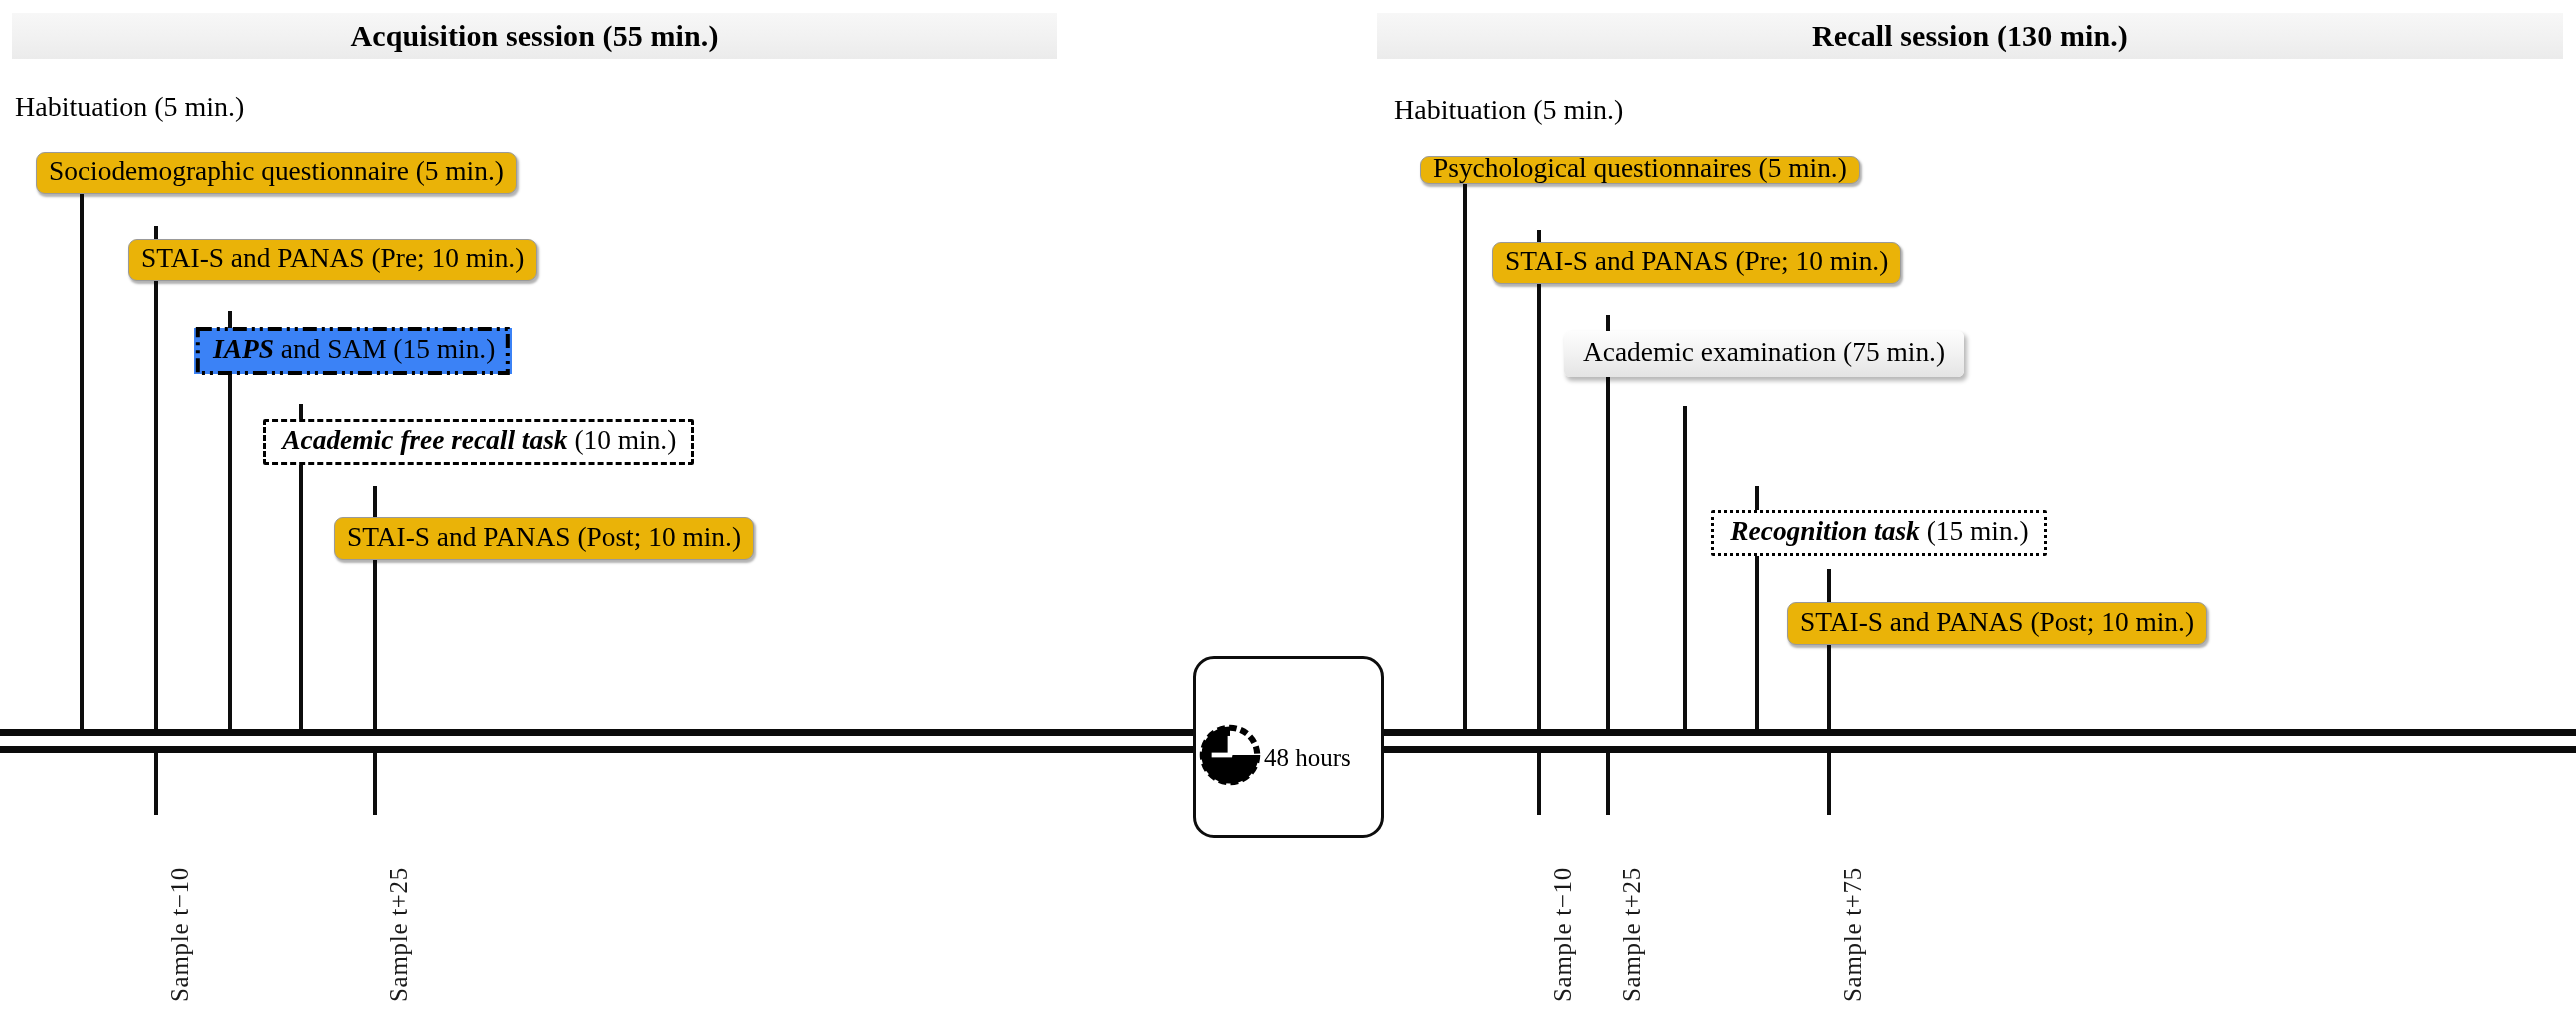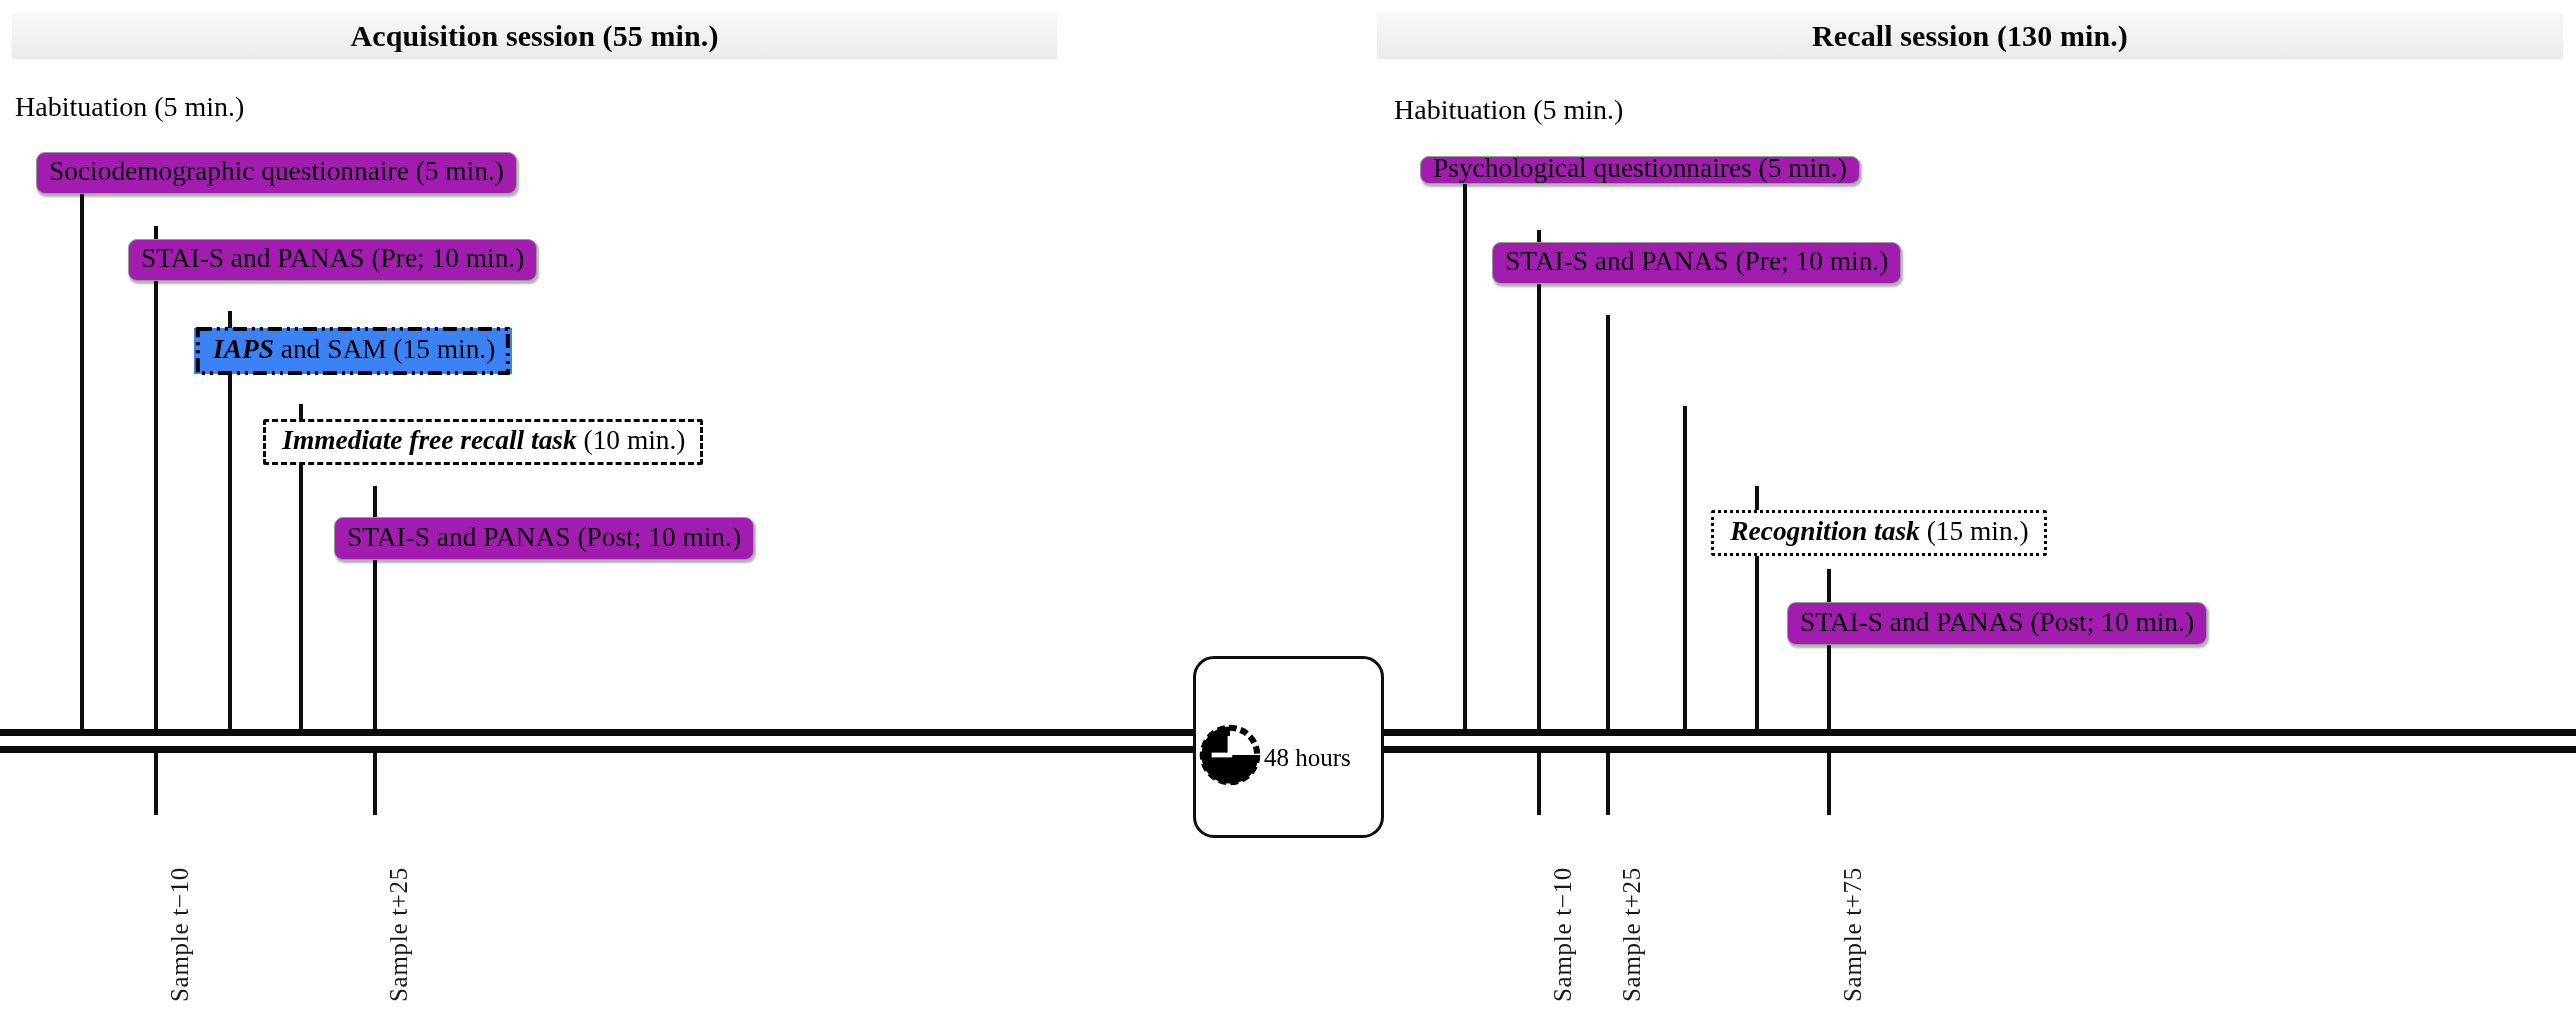"Sociodemographic questionnaire (5 min.)" .style-solid { background: #a21caf -> #eab308 }
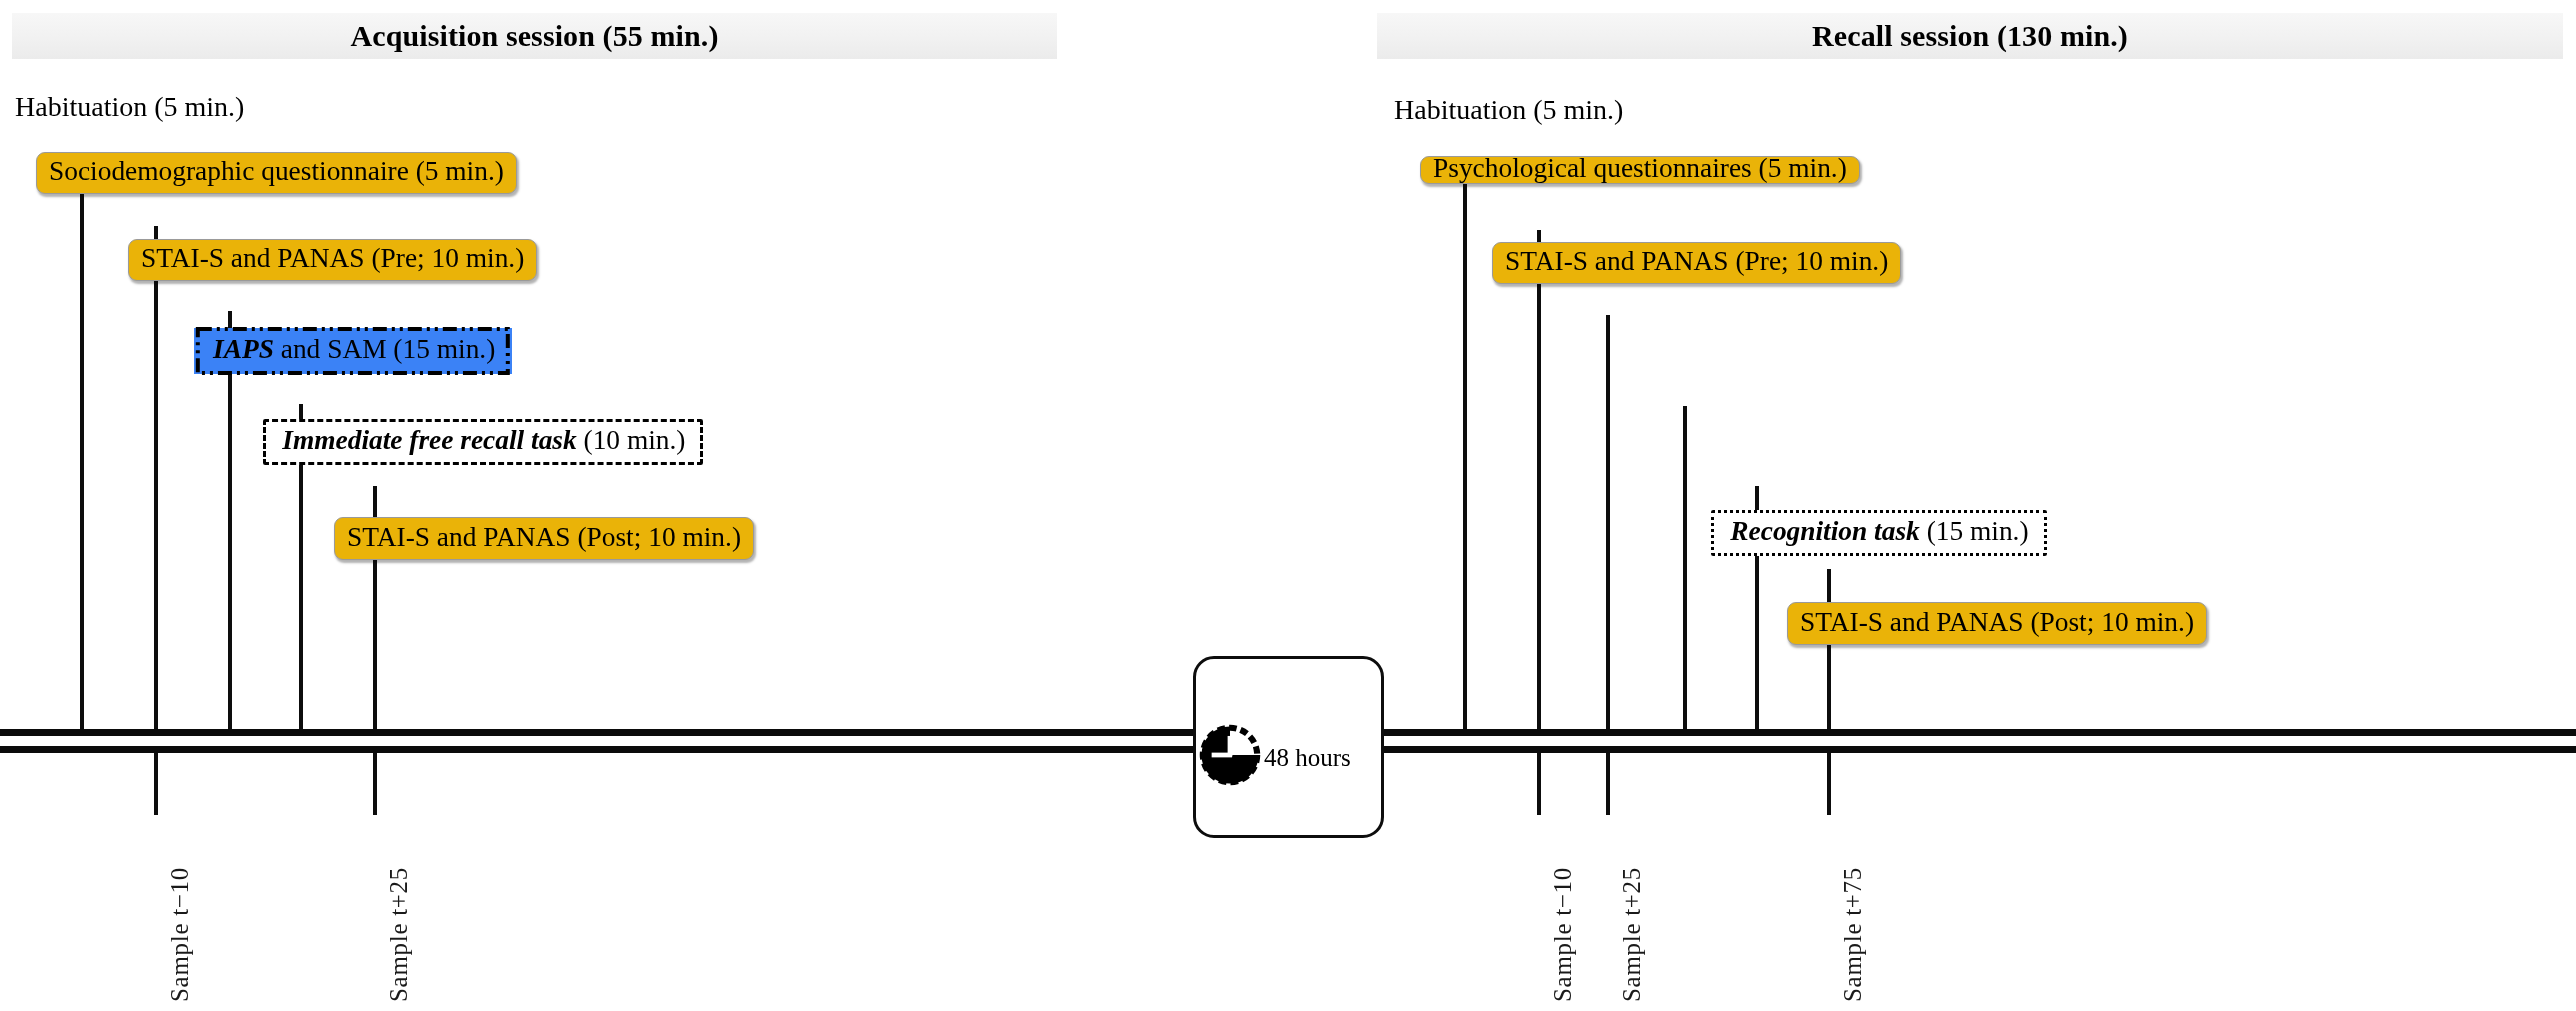"Academic examination (75 min.)" div.event-box { html: none -> <div> <span>Academic examination (75 min.)</span> </div> }
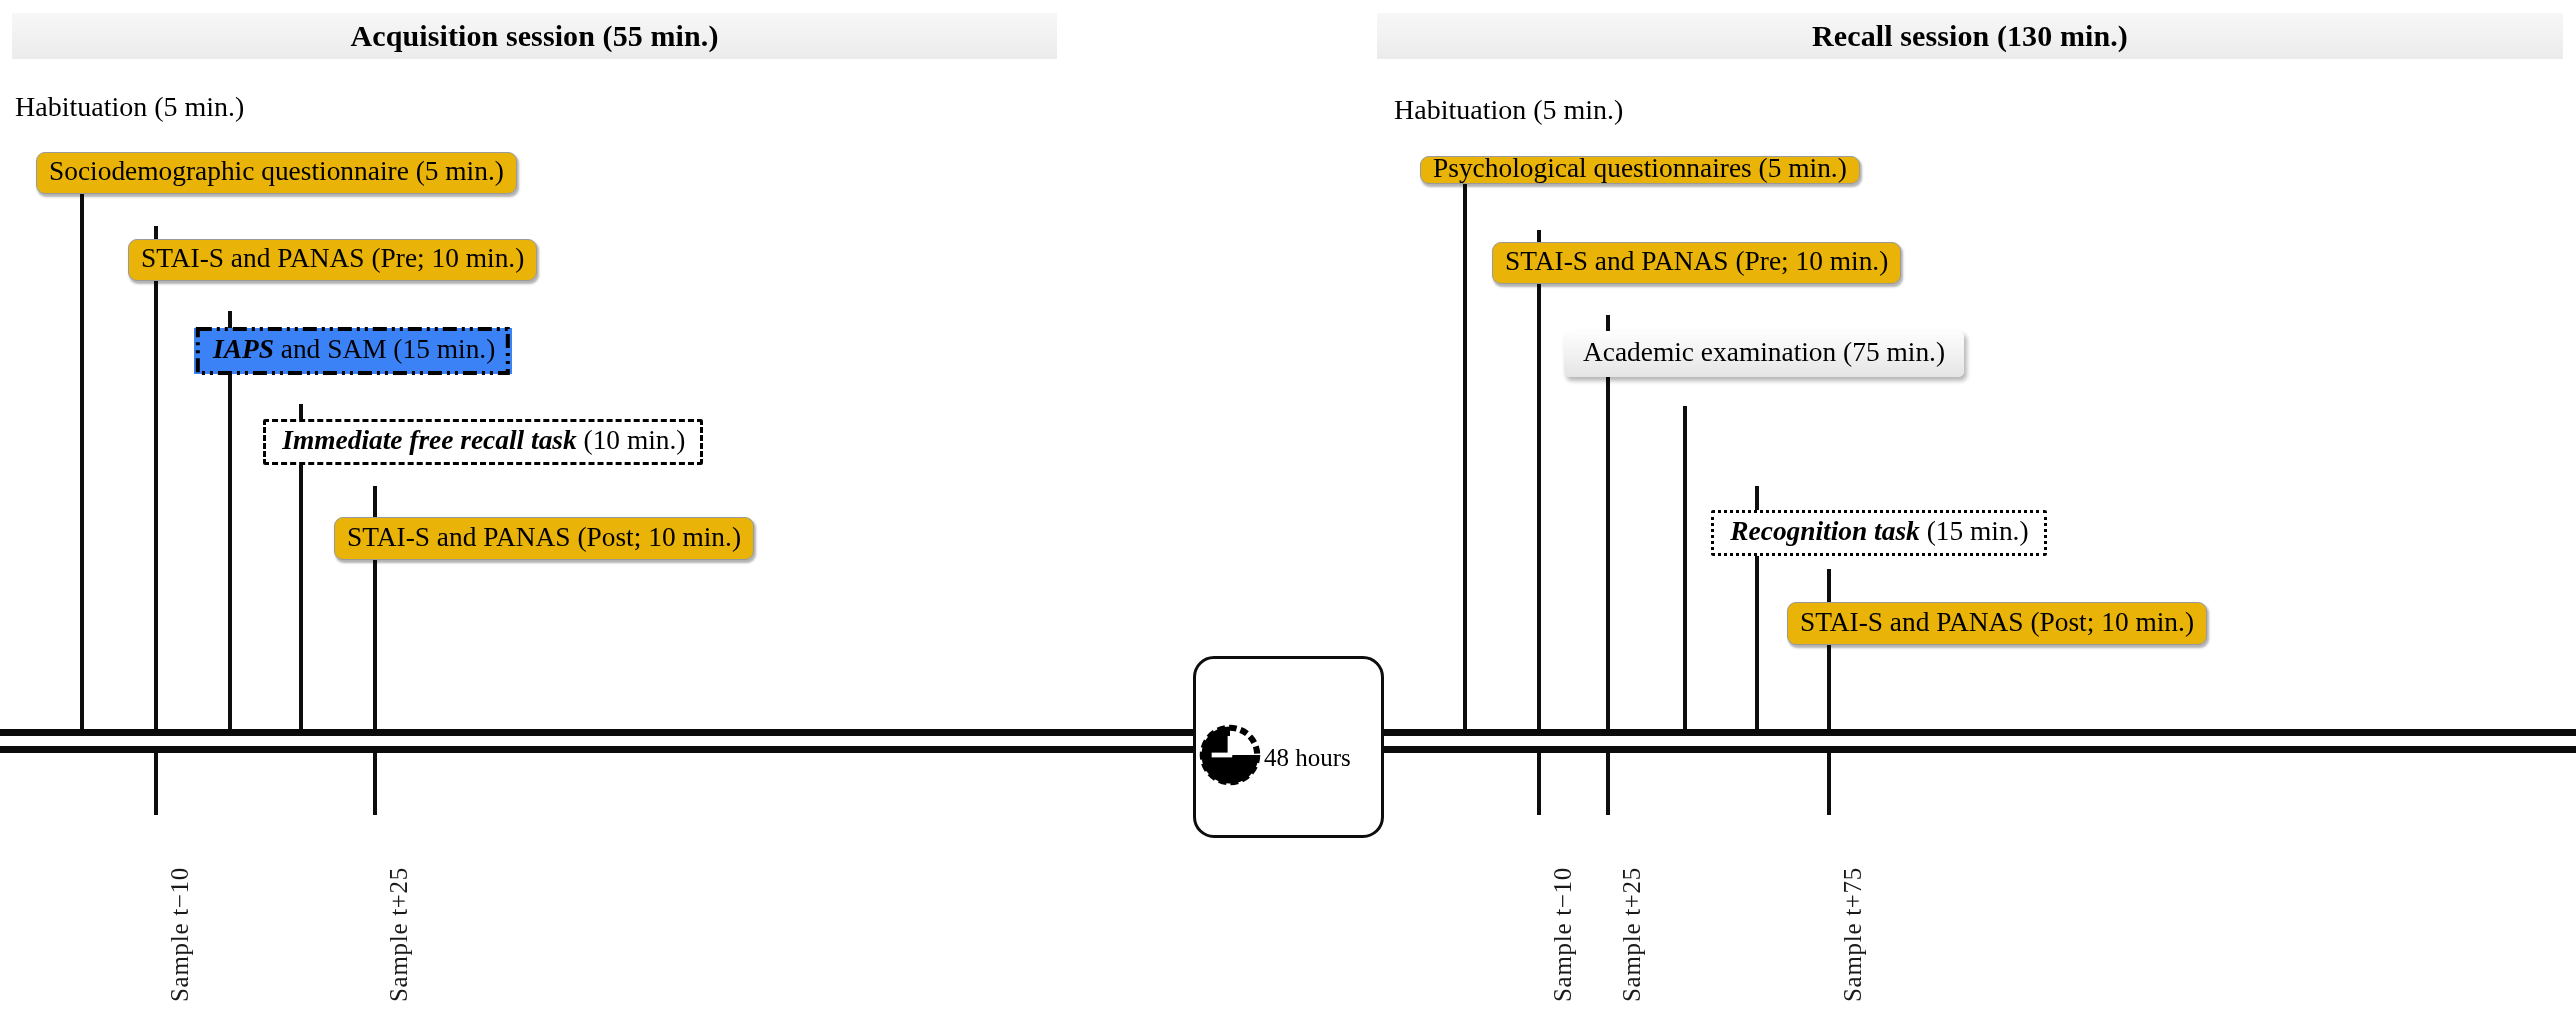"Immediate free recall task" i { text: Immediate -> Academic }
